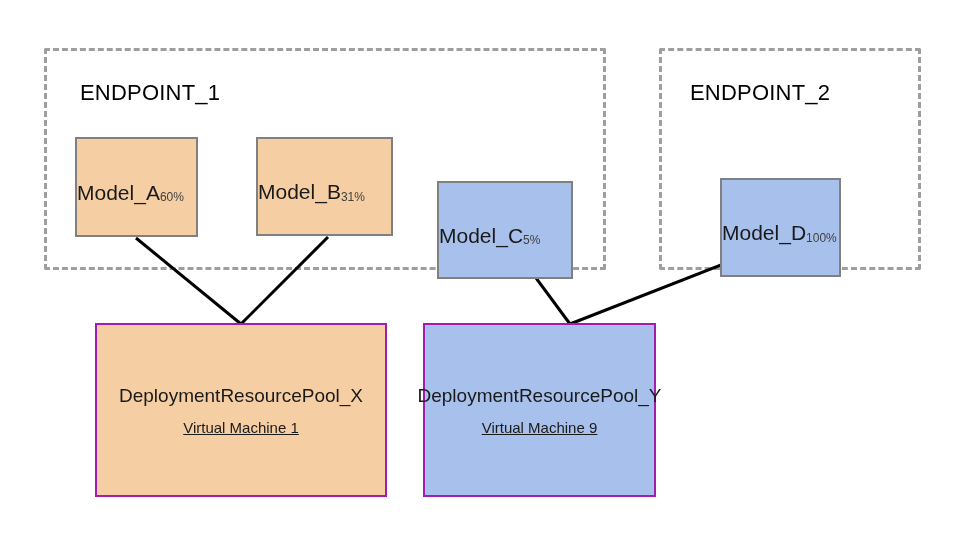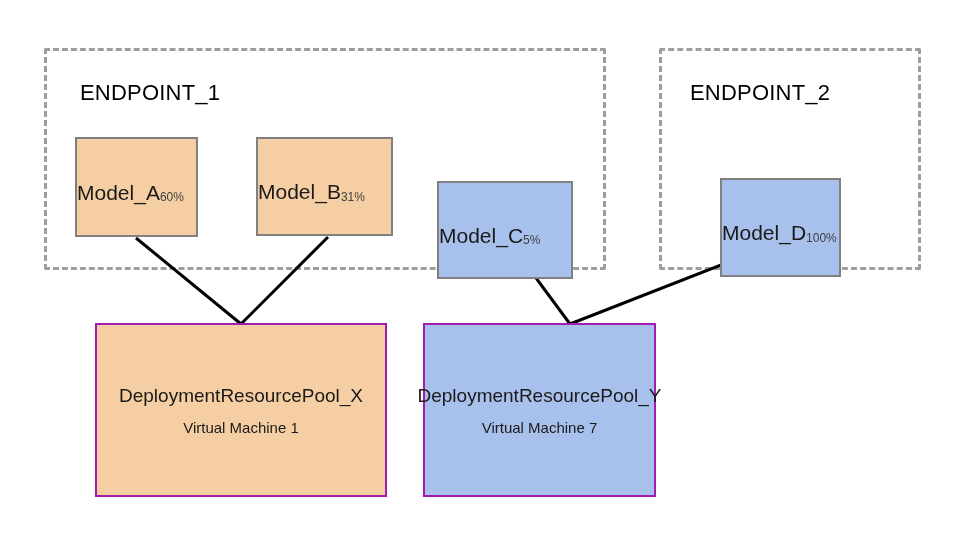"Virtual Machine 1" .pool-sub { text-decoration: none -> underline }
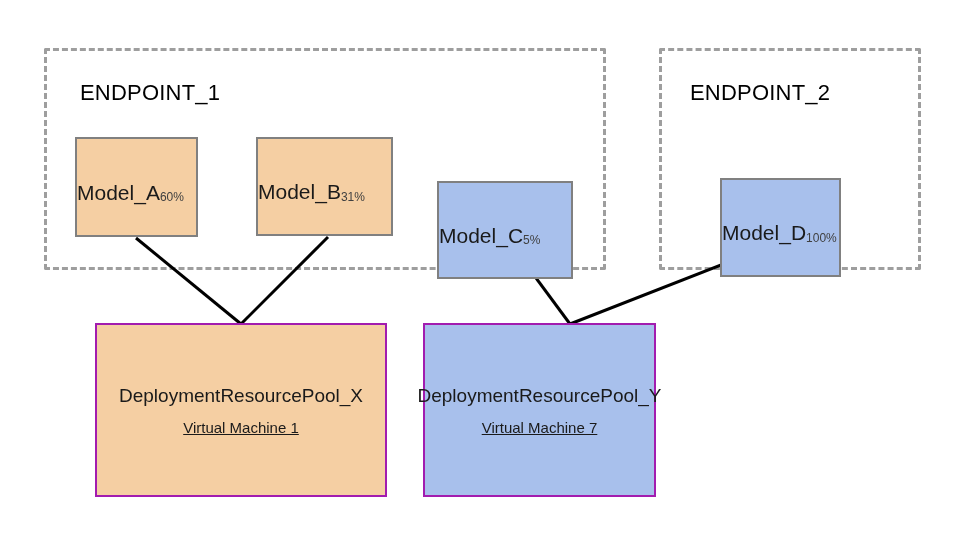"Virtual Machine 7" div.pool-sub { text: 7 -> 9 }
